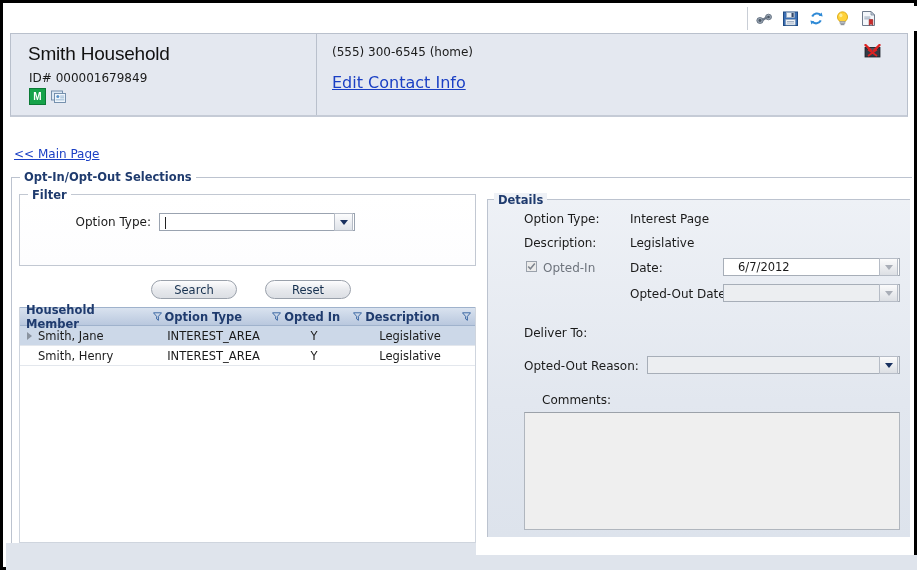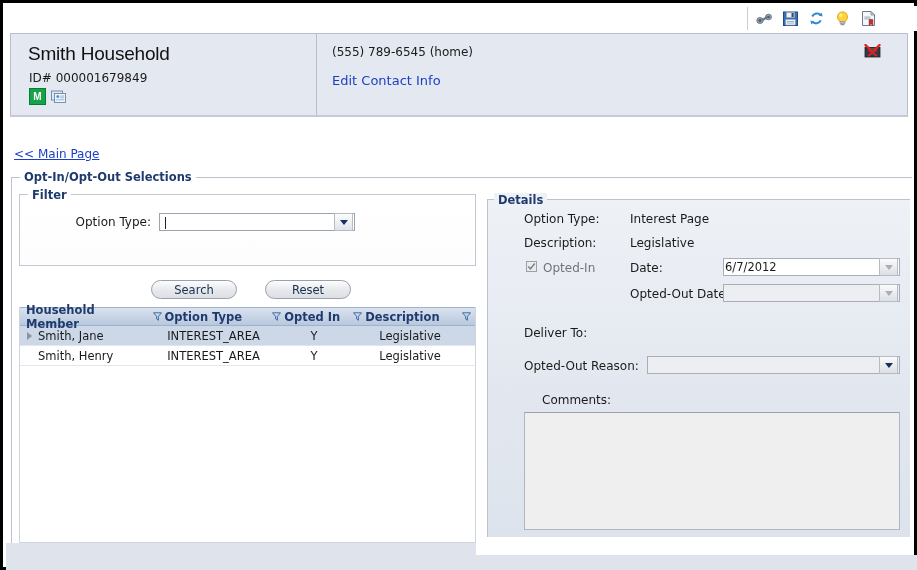"(555) 789-6545 (home)" div.phone { text: 789-6545 -> 300-6545 }
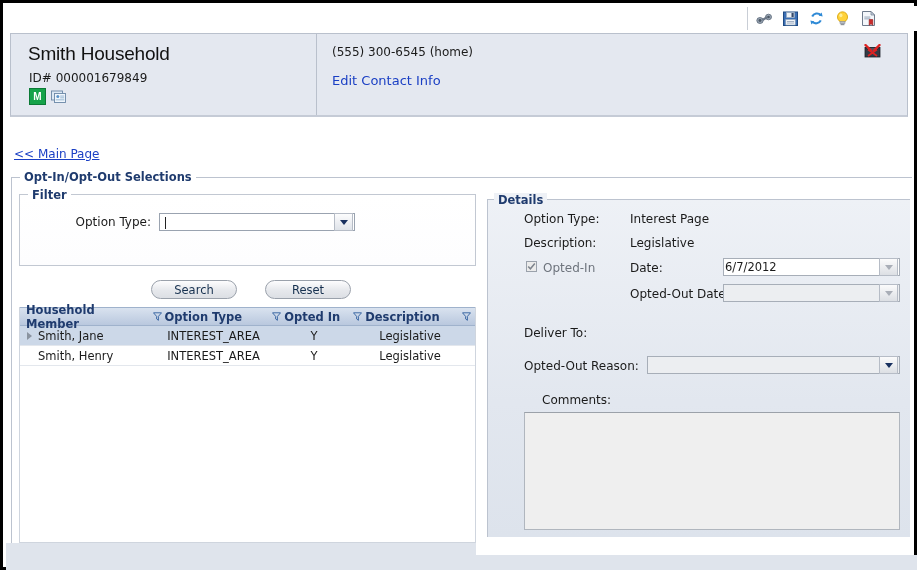"Edit Contact Info" .edit-link { font-size: 13px -> 16px; text-decoration: none -> underline }
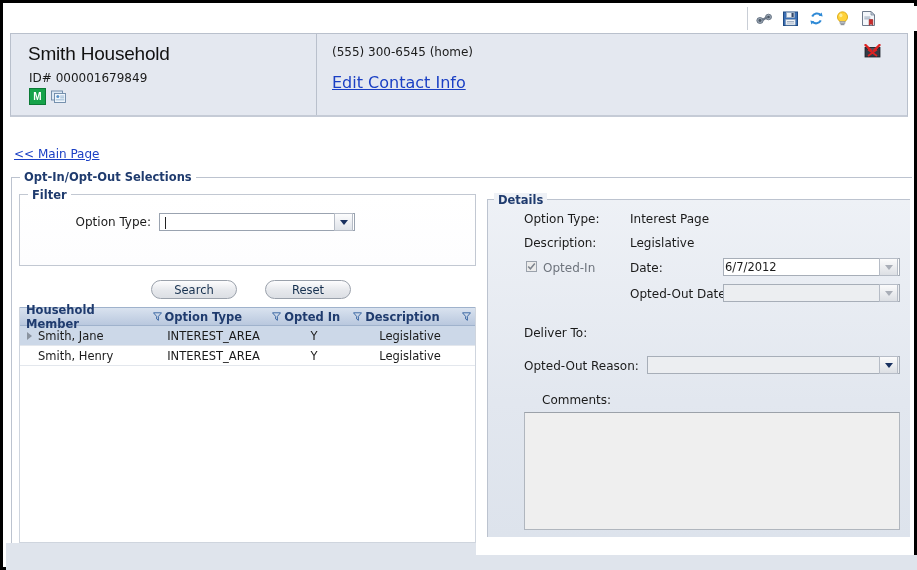"6/7/2012" .d-combo .ctext { padding-left: 1px -> 14px }
